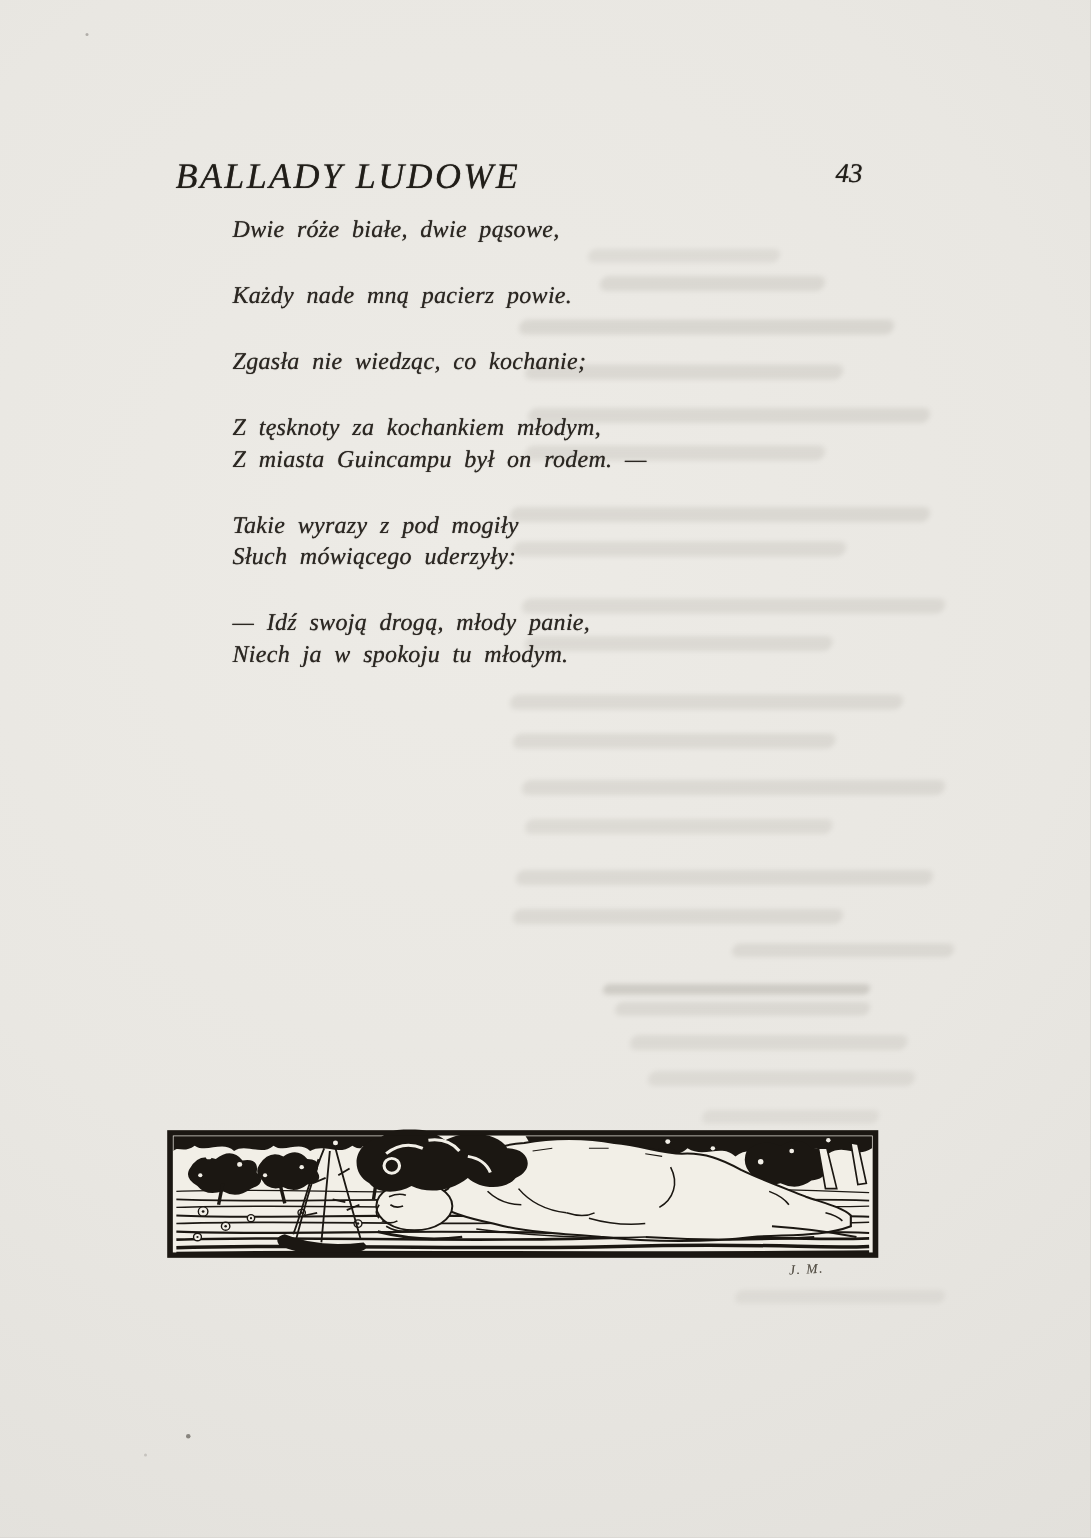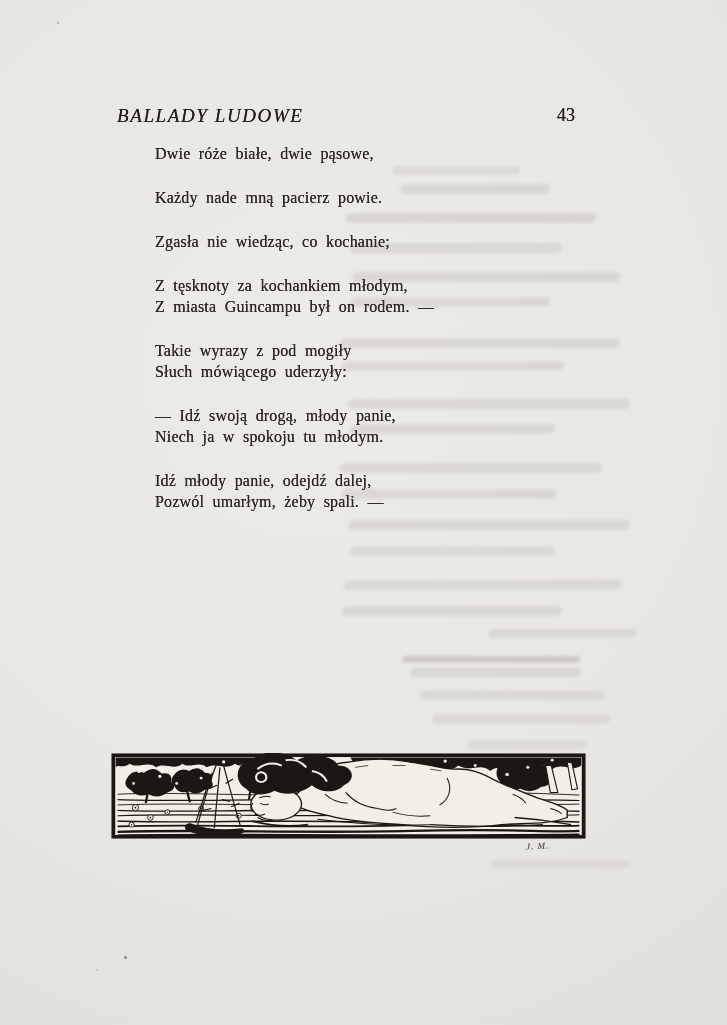"BALLADY LUDOWE" .running-title { font-size: 19px -> 24px }
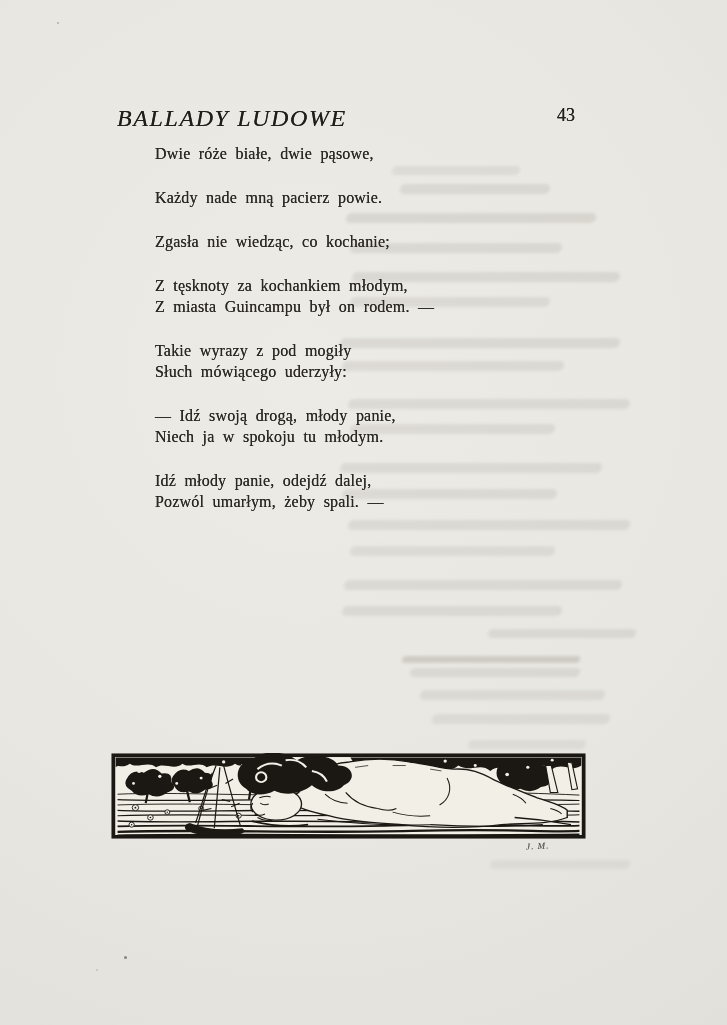"43" .folio { font-style: none -> italic }
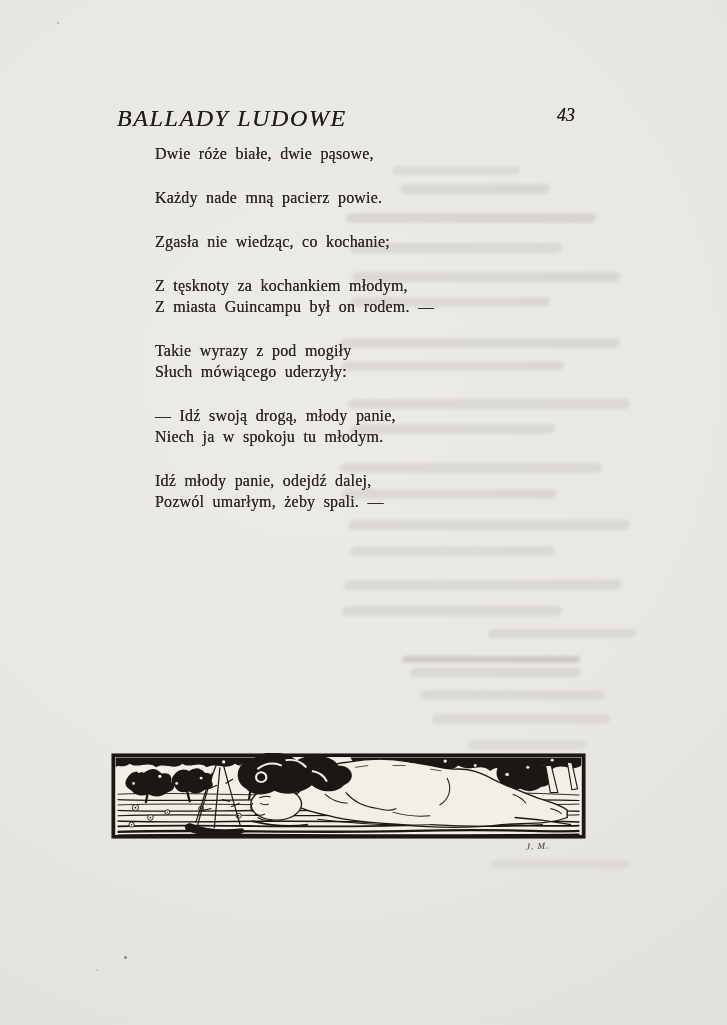"Dwie róże białe, dwie pąsowe," .poem { font-style: none -> italic }
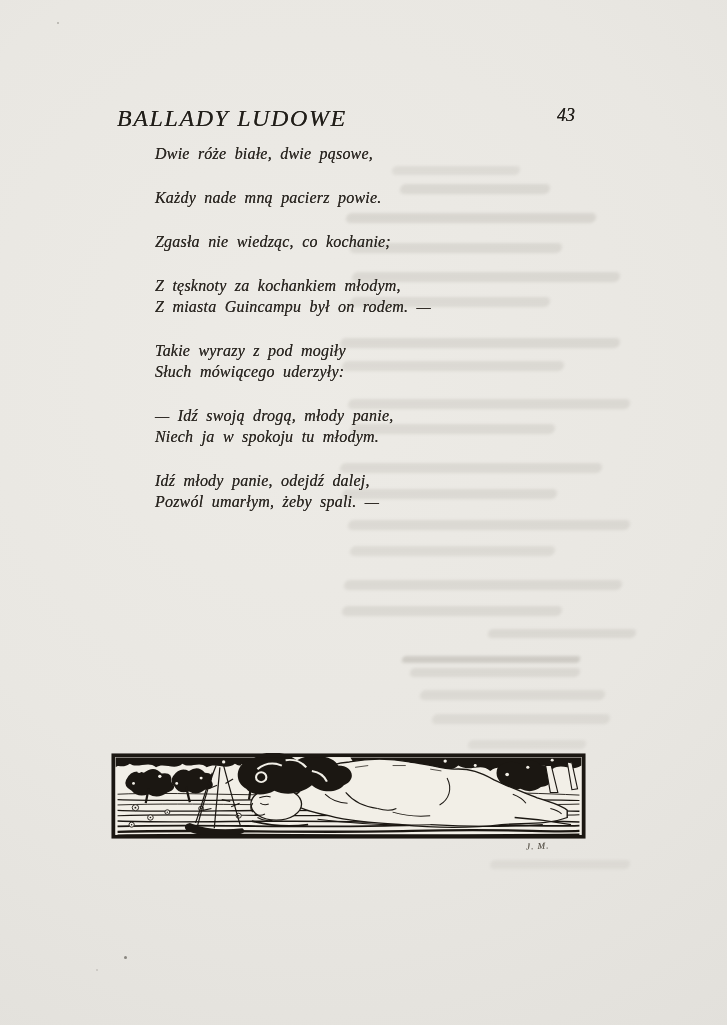"Idź młody panie, odejdź dalej," div.stanza { html: <div> <p>Idź młody panie, odejdź dalej,</p> <p>Pozwól umarłym, żeby spali. —</p> </div> -> none }
